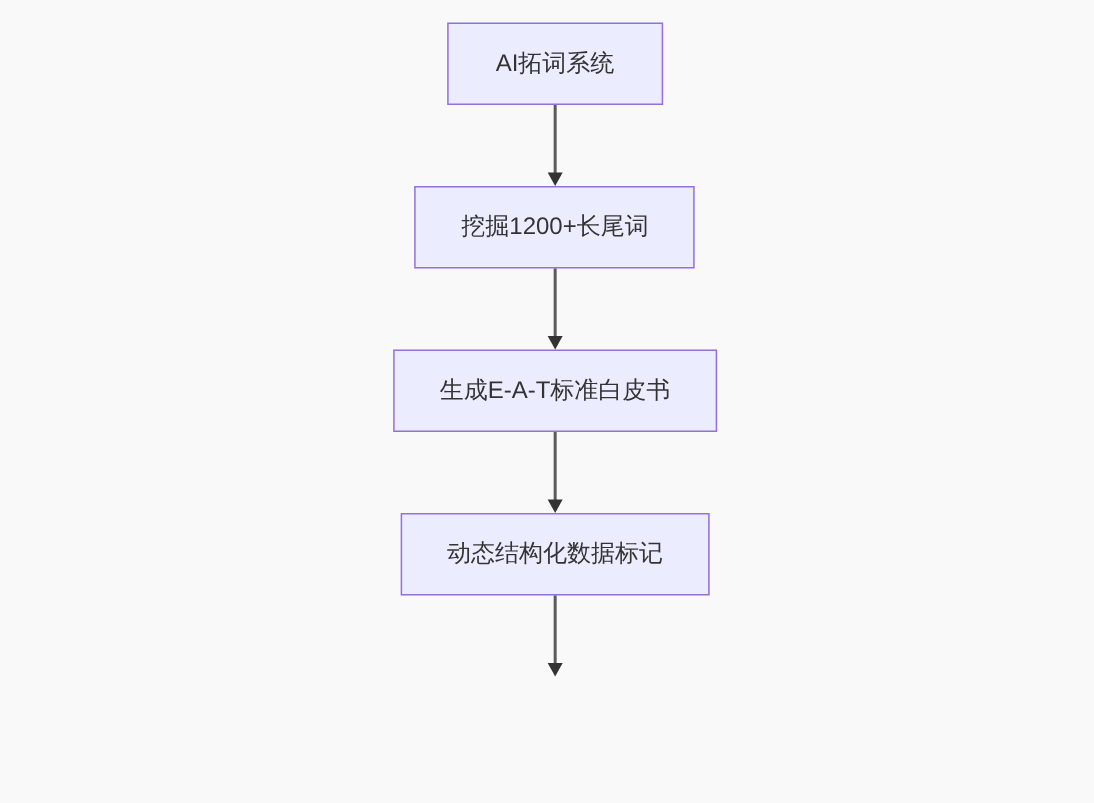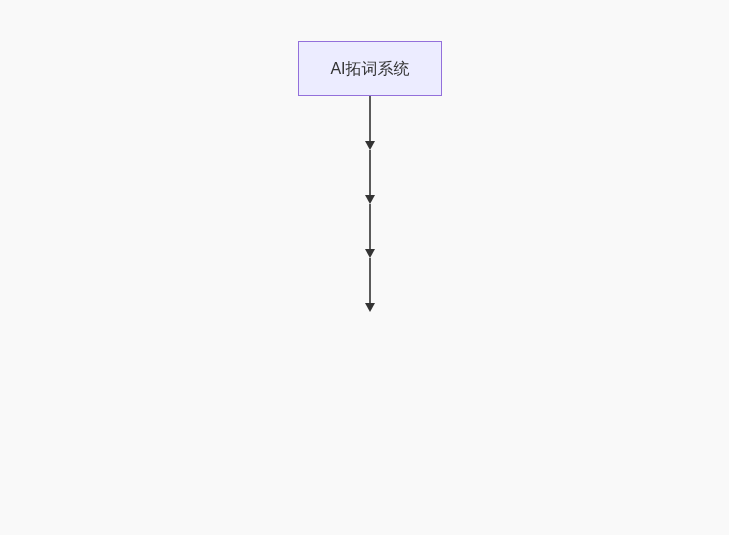"AI拓词系统" .flow { margin-top: 26px -> none }
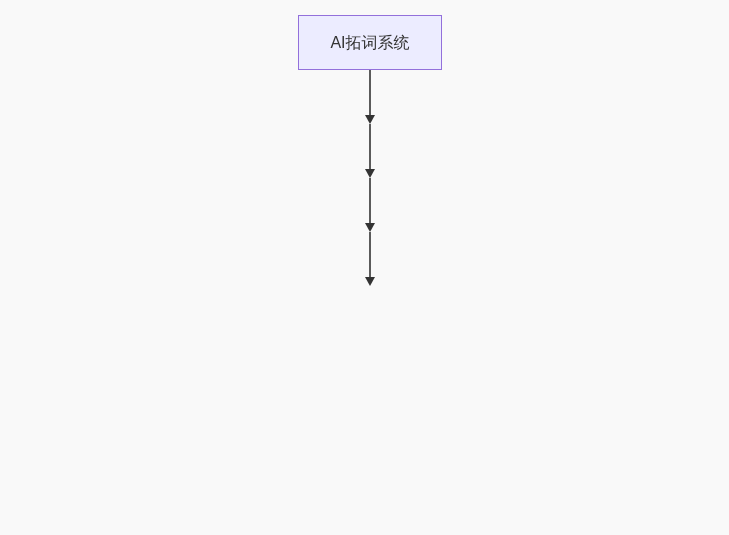"挖掘1200+长尾词" div.node { html: none -> <div> <span>挖掘1200+长尾词</span> </div> }
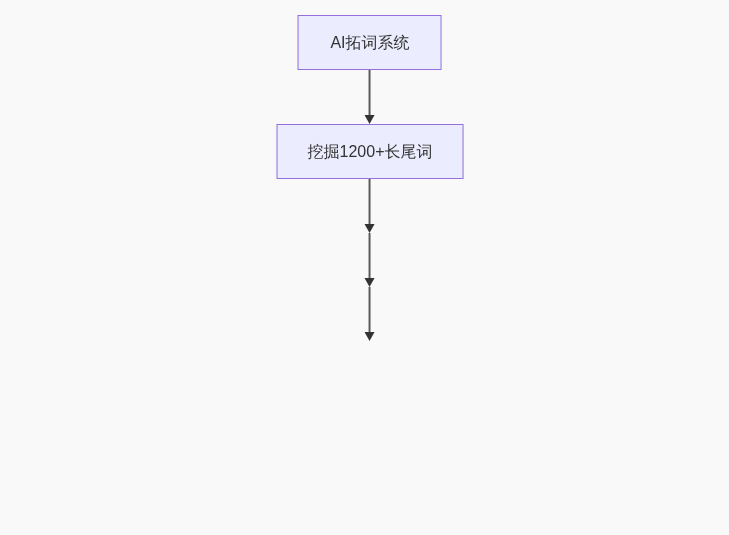"生成E-A-T标准白皮书" div.node { html: none -> <div> <span>生成E-A-T标准白皮书</span> </div> }
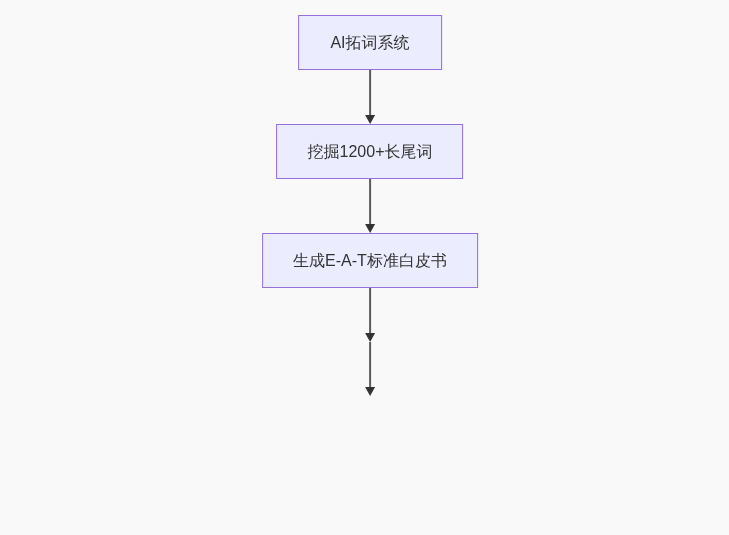"动态结构化数据标记" div.node { html: none -> <div> <span>动态结构化数据标记</span> </div> }
